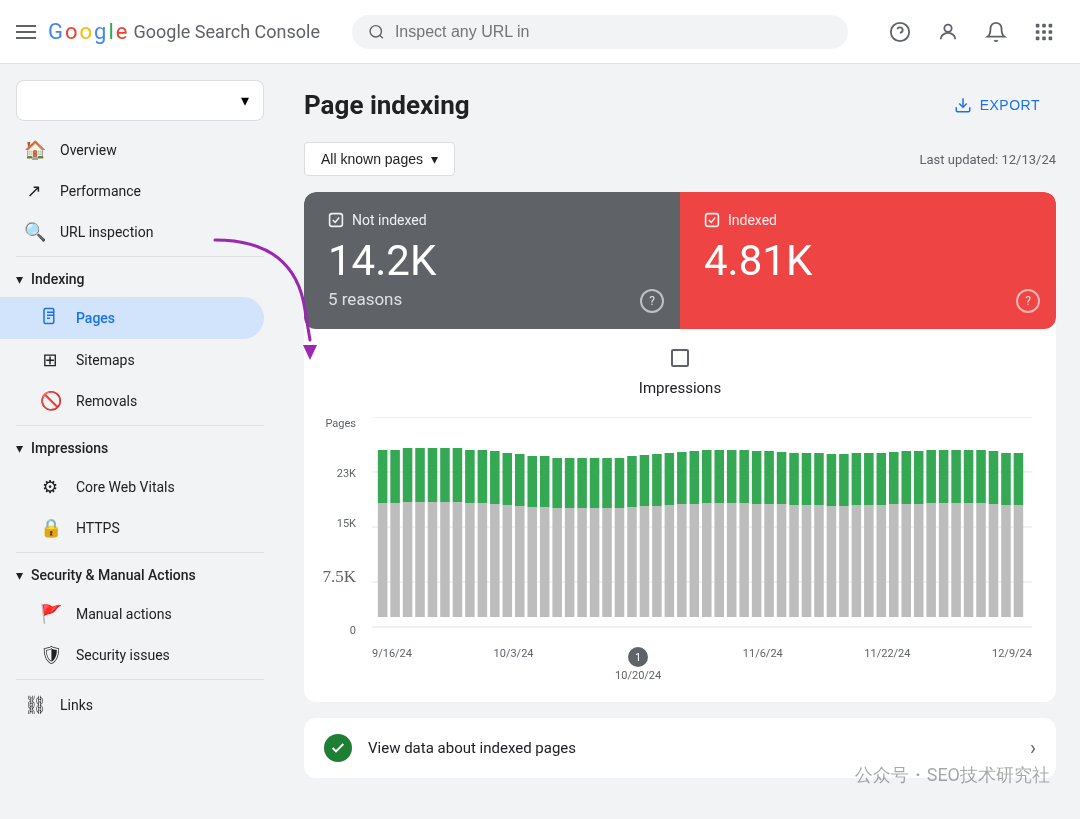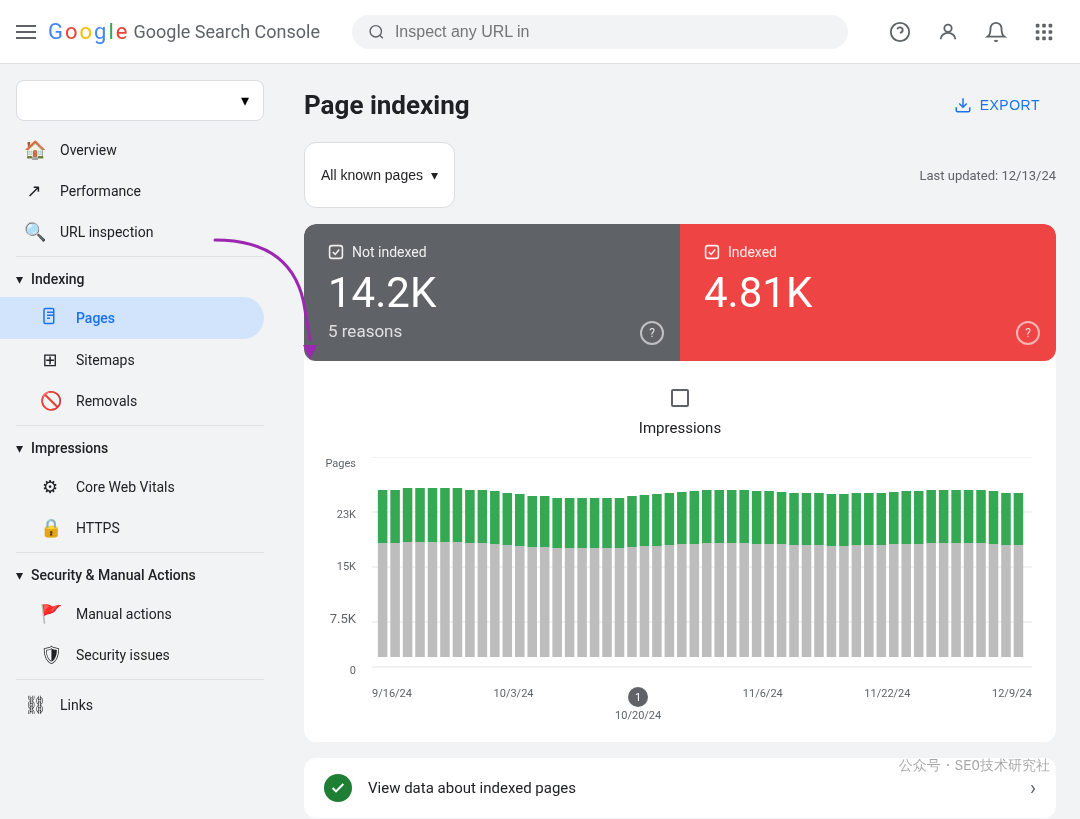"All known pages" .filter-btn { border-radius: 12px -> 4px; padding: 24px 16px -> 8px 16px }
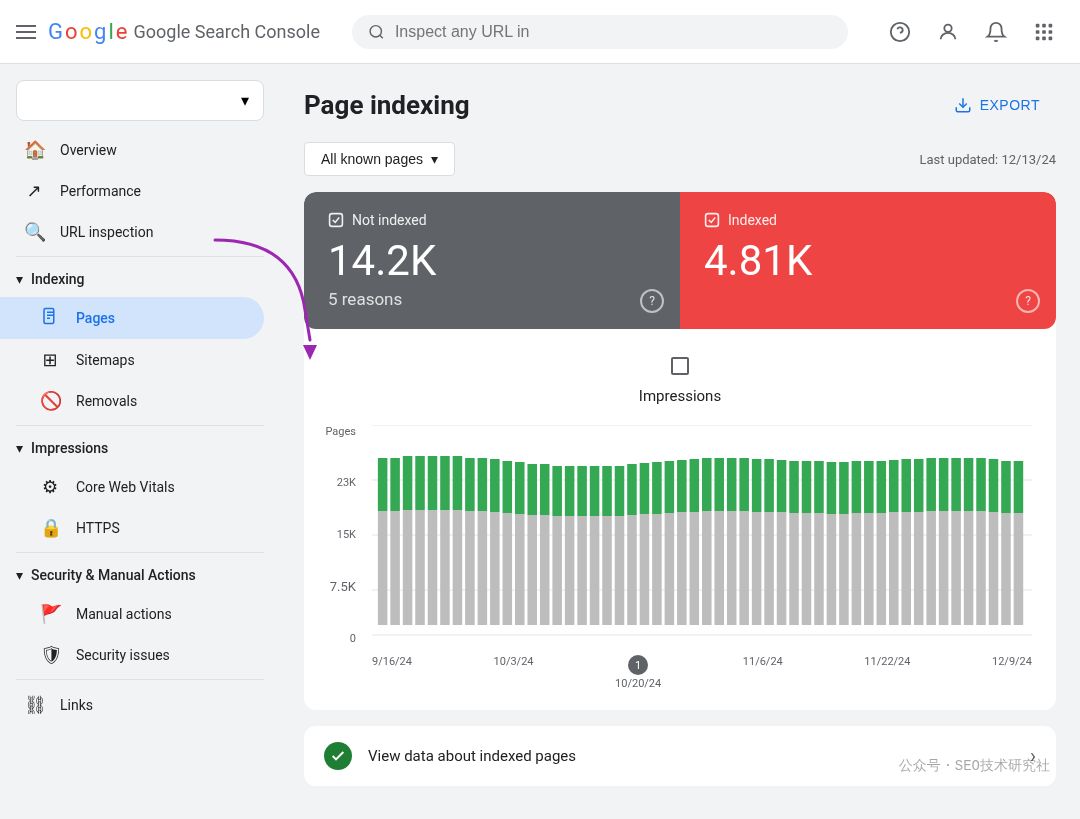"Not indexed" .stats-row { margin-bottom: 8px -> 0 }
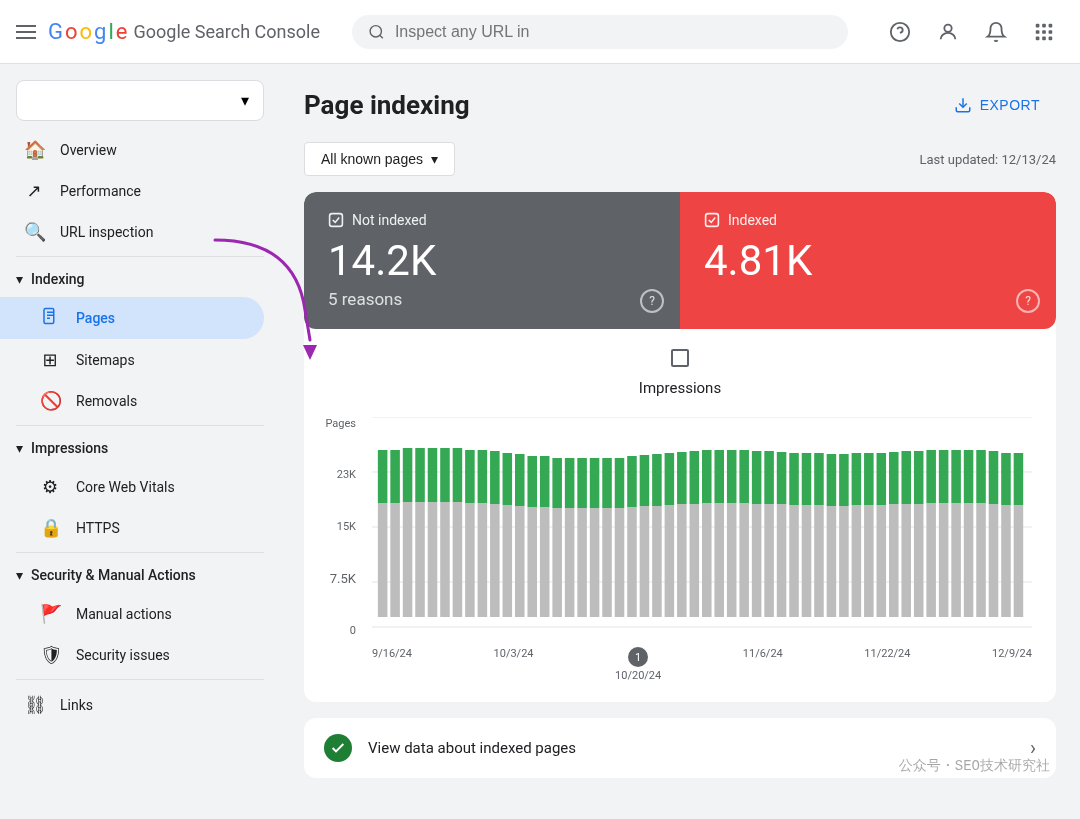"7.5K" span { font-family: none -> Liberation Serif, serif; font-size: 13px -> 17px }
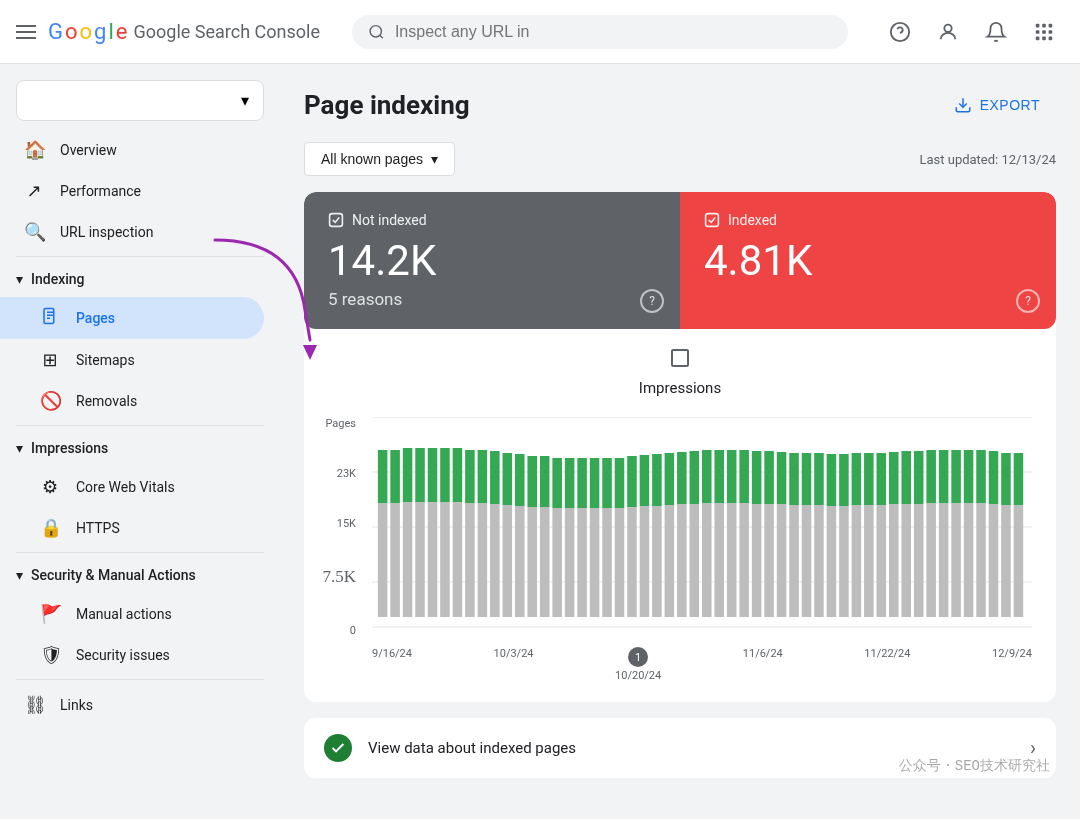"公众号・SEO技术研究社" .watermark { bottom: 44px -> 32px; font-family: Liberation Mono, monospace -> none; font-size: 14px -> 18px }
